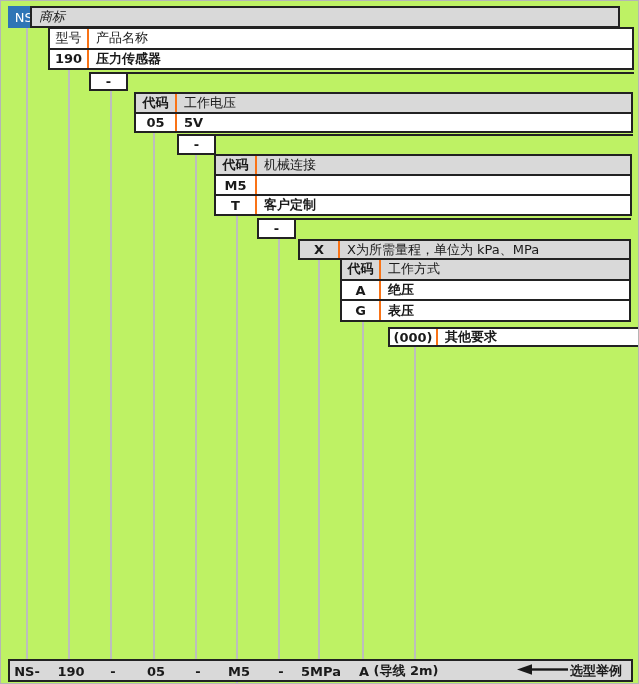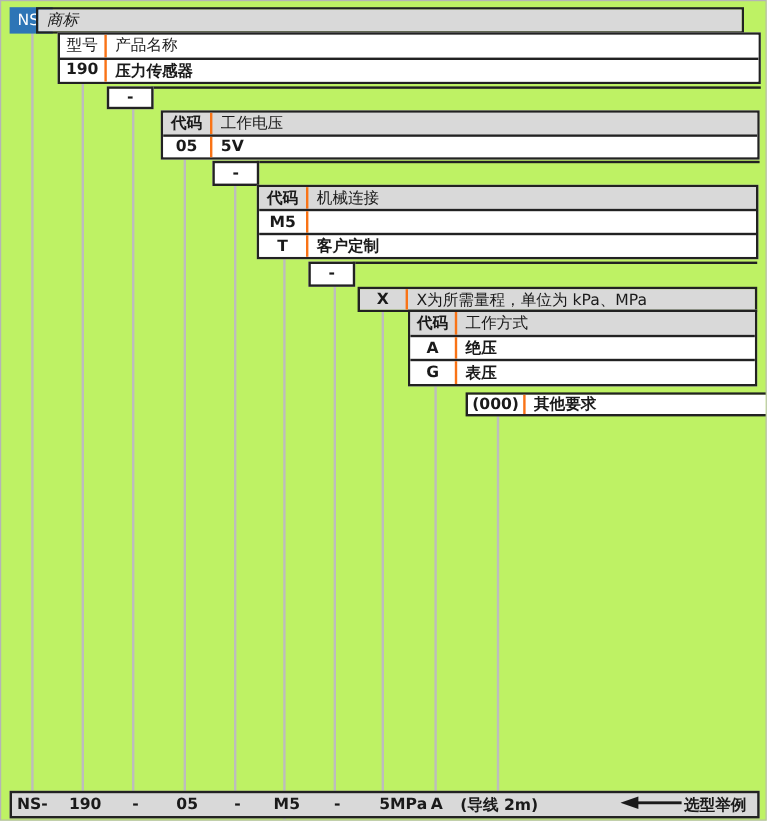"5MPa" span.seg { left: 326px -> 311px }
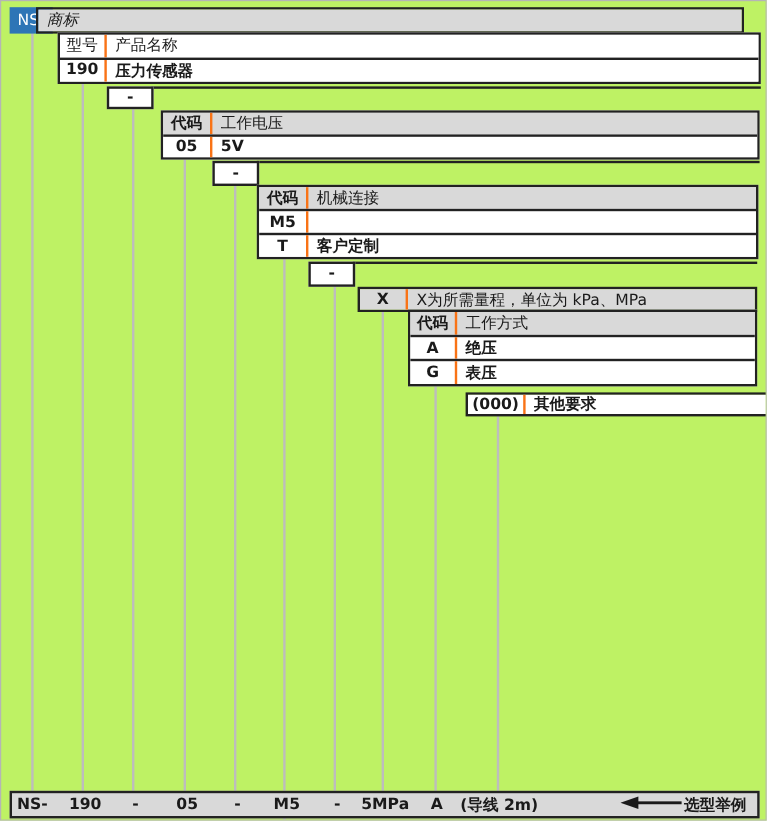"(导线 2m)" span.seg { left: 406px -> 396px }
